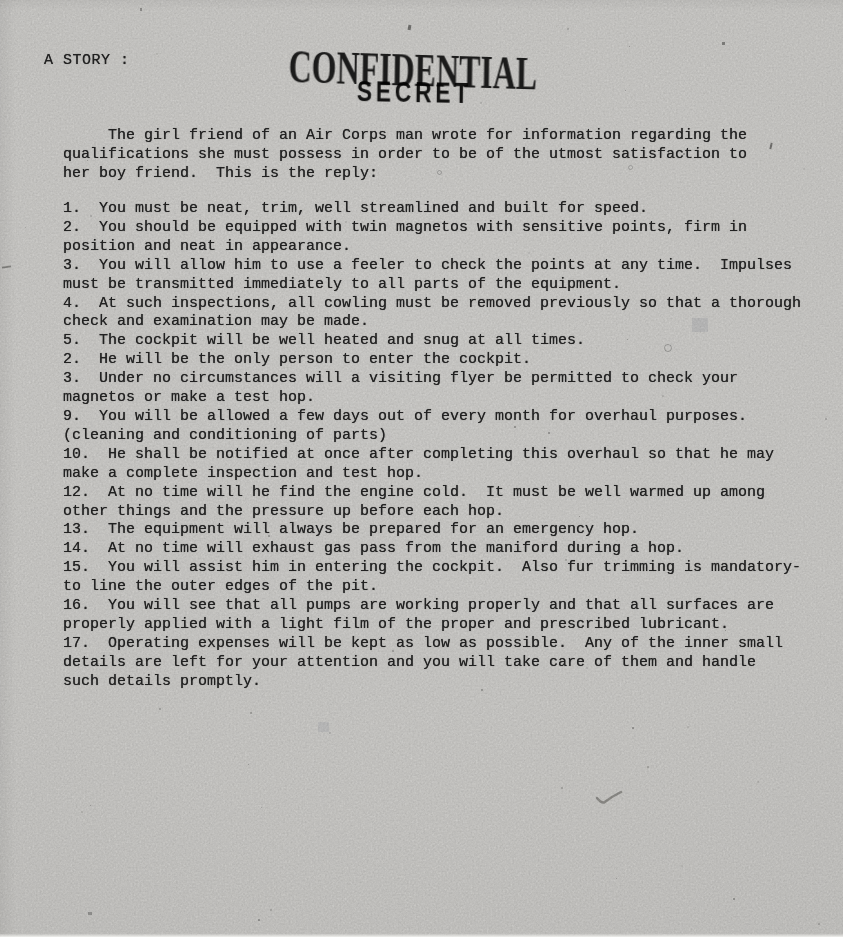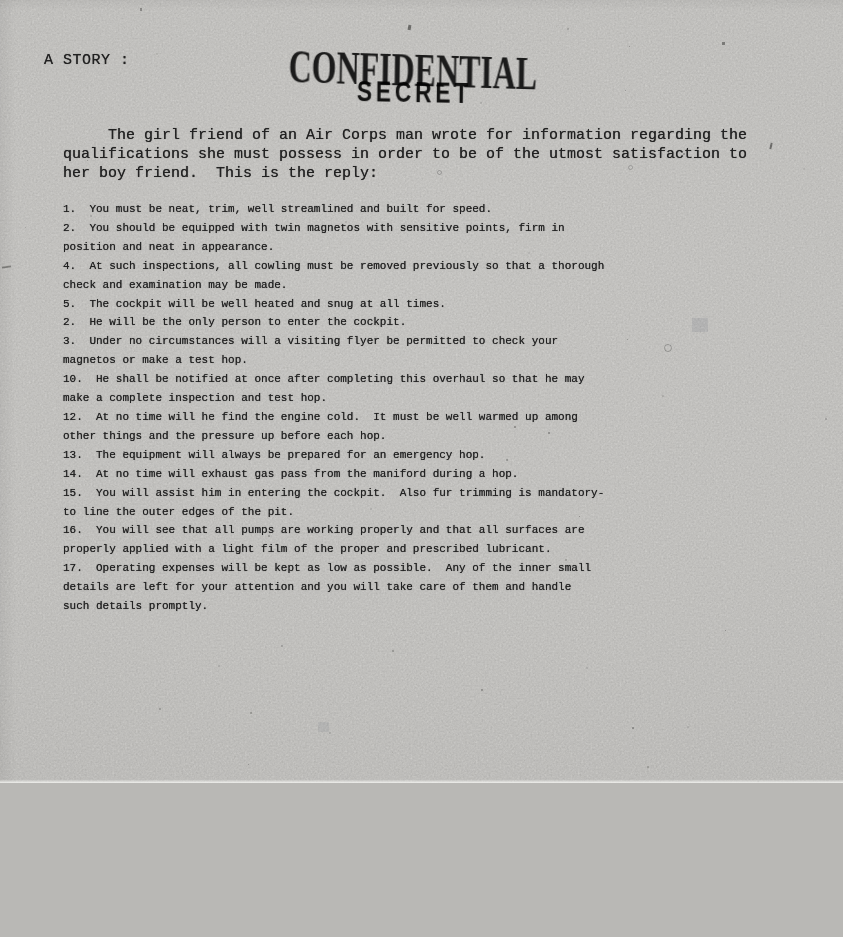"A STORY :" .paper { height: 783px -> 937px }
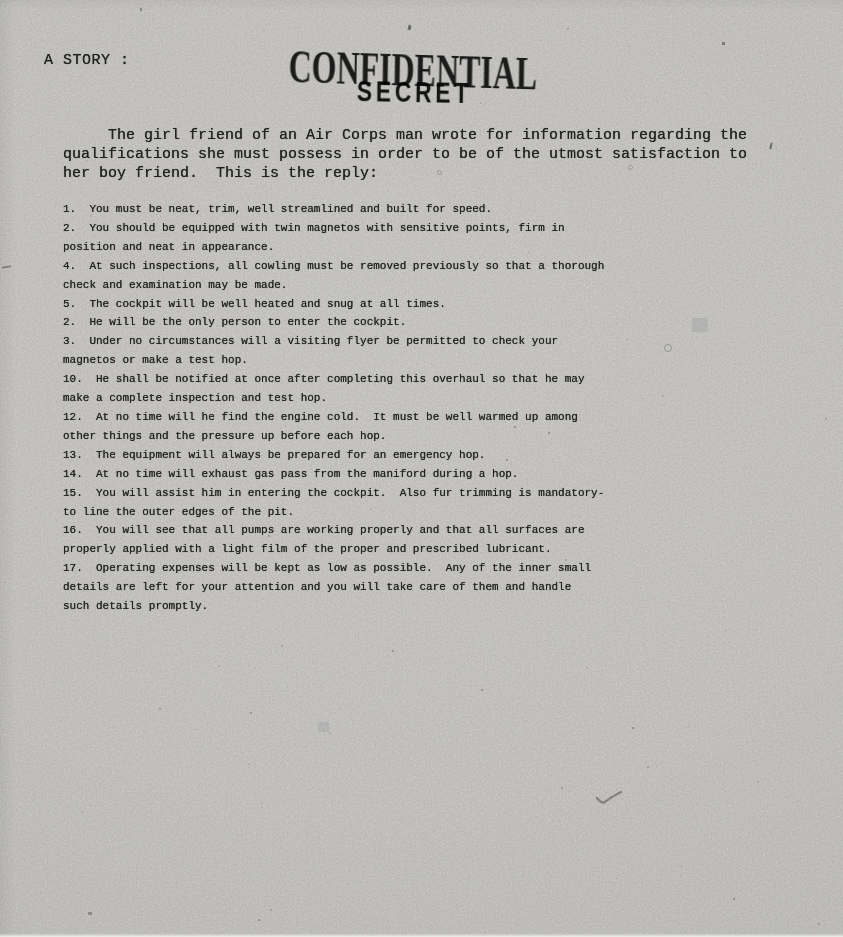"1. You must be neat," .list { font-size: 11px -> 15px }
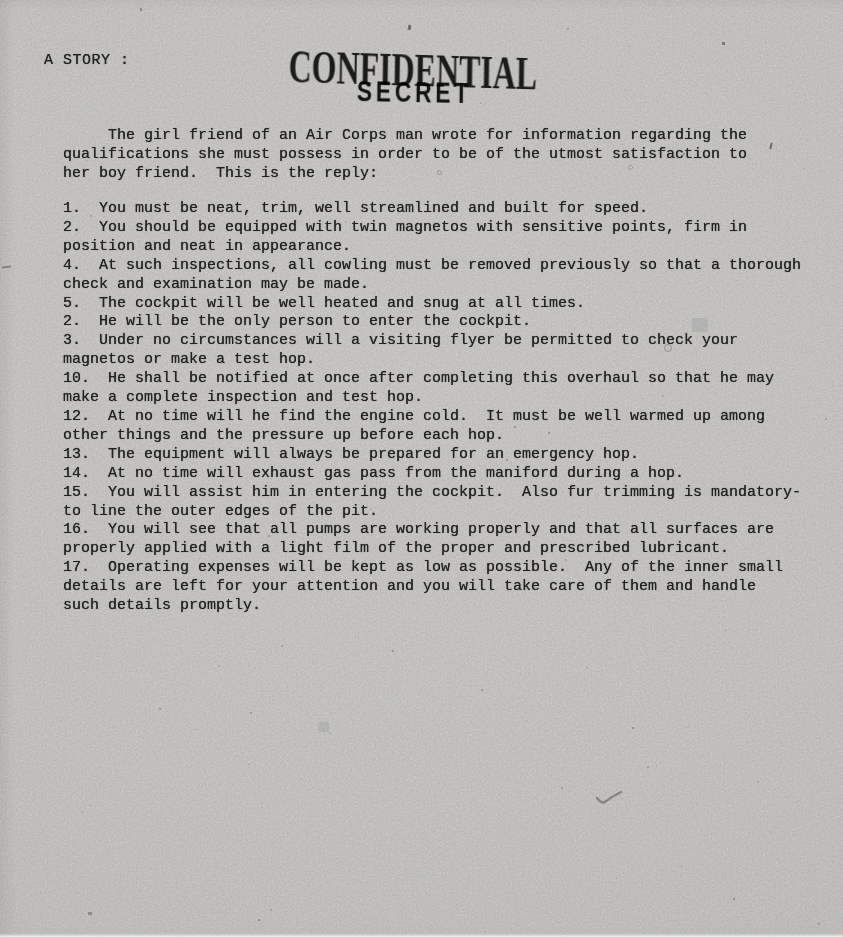"3. You will allow him" div.item { html: none -> <div>3. You will allow him to use a feeler to check the points at any time. Impulses must be transmitted immediately to all parts of the equipment.</div> }
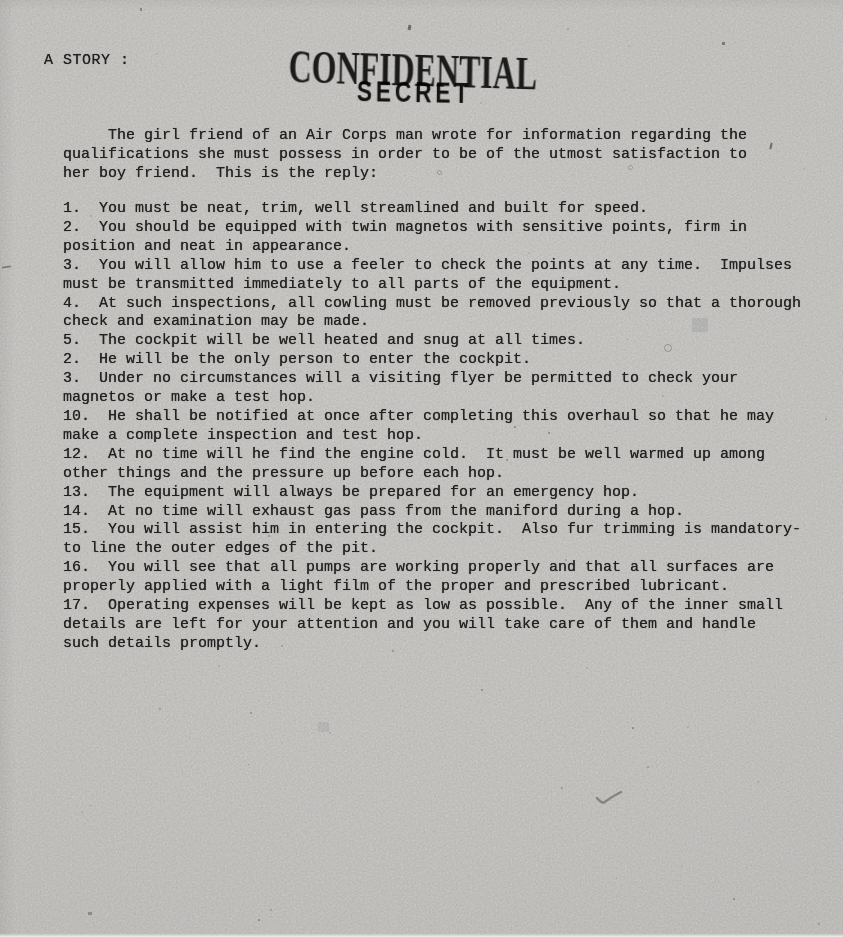"9. You will be allowed" div.item { html: none -> <div>9. You will be allowed a few days out of every month for overhaul purposes. (cleaning and conditioning of parts)</div> }
